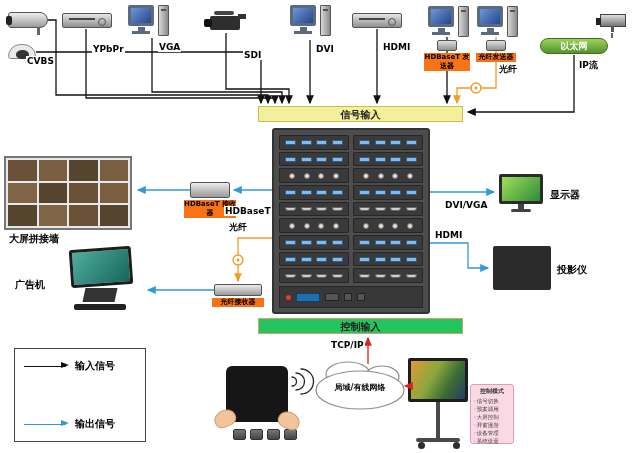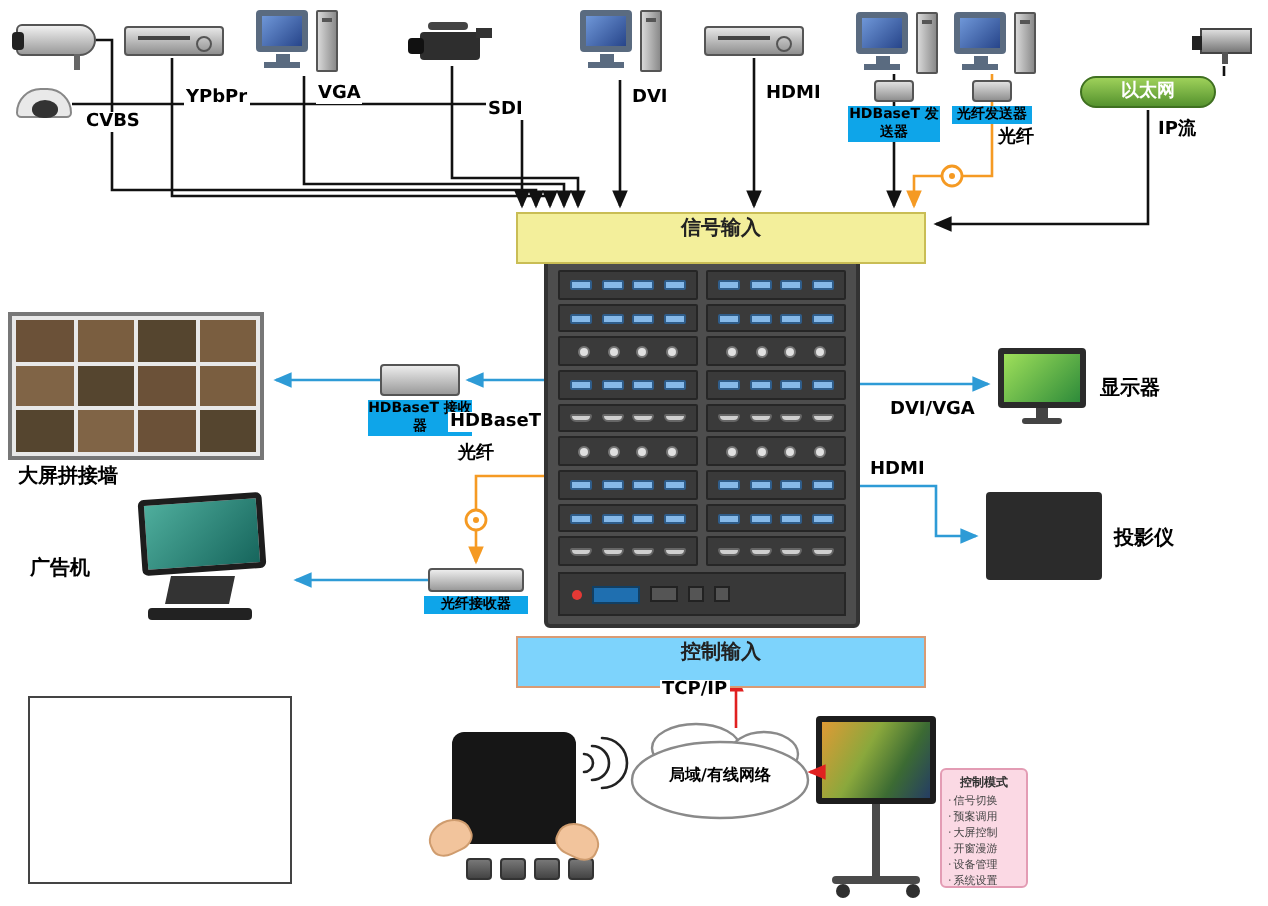"CVBS" span.lbl { left: 42px -> 26px }
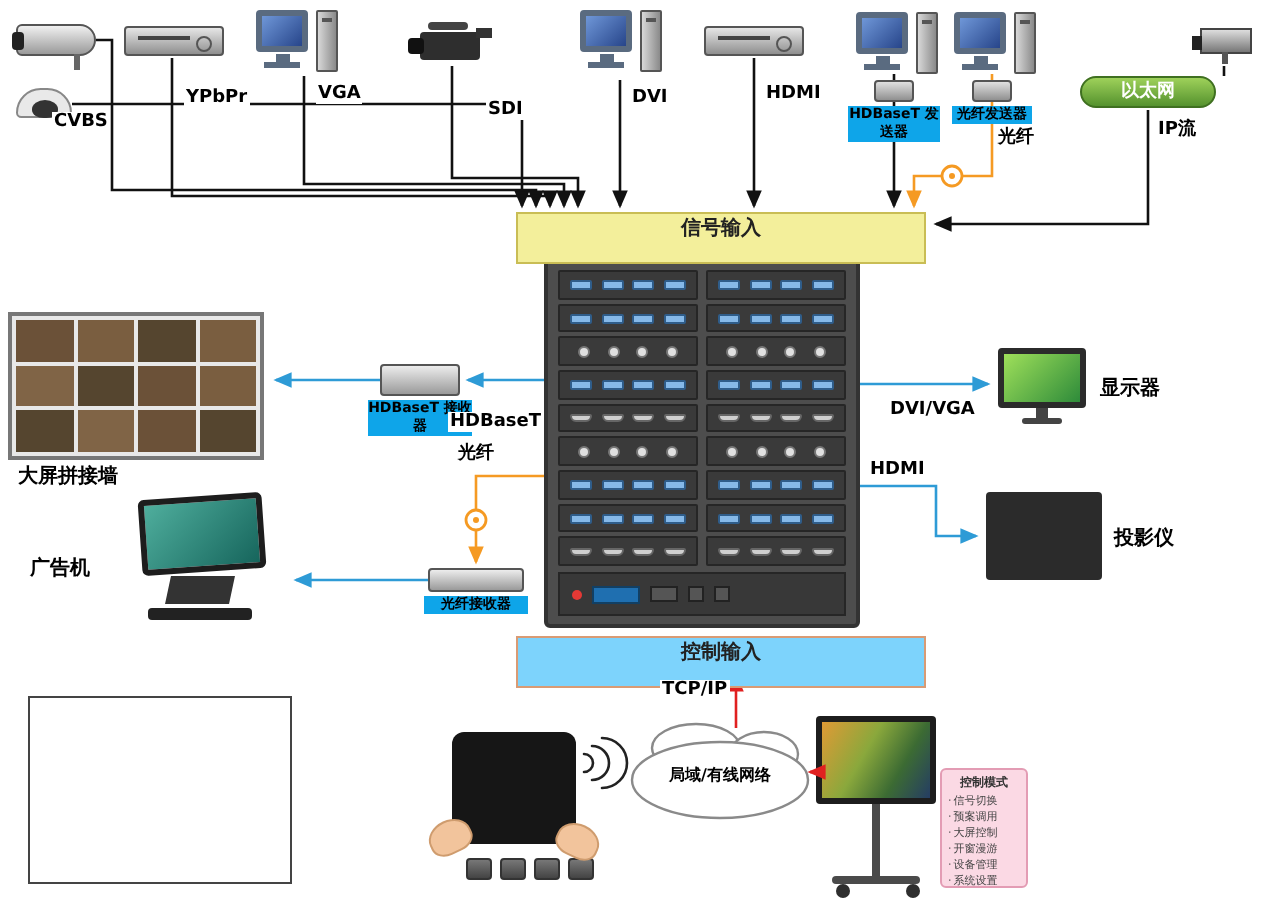"HDBaseT 发送器" .tiny { background: #0ea5e9 -> #f97316 }
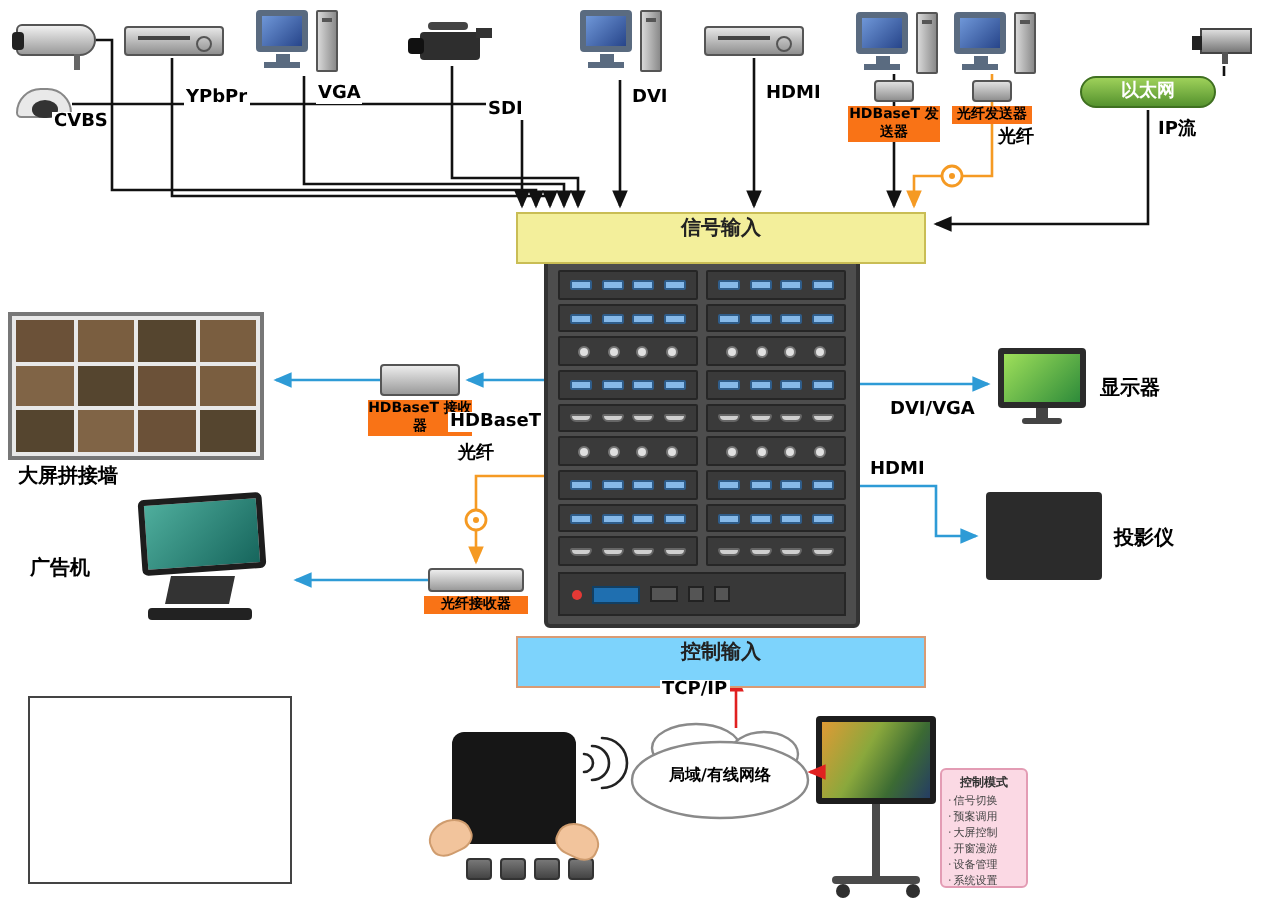"信号输入" .bar { height: 26px -> 16px }
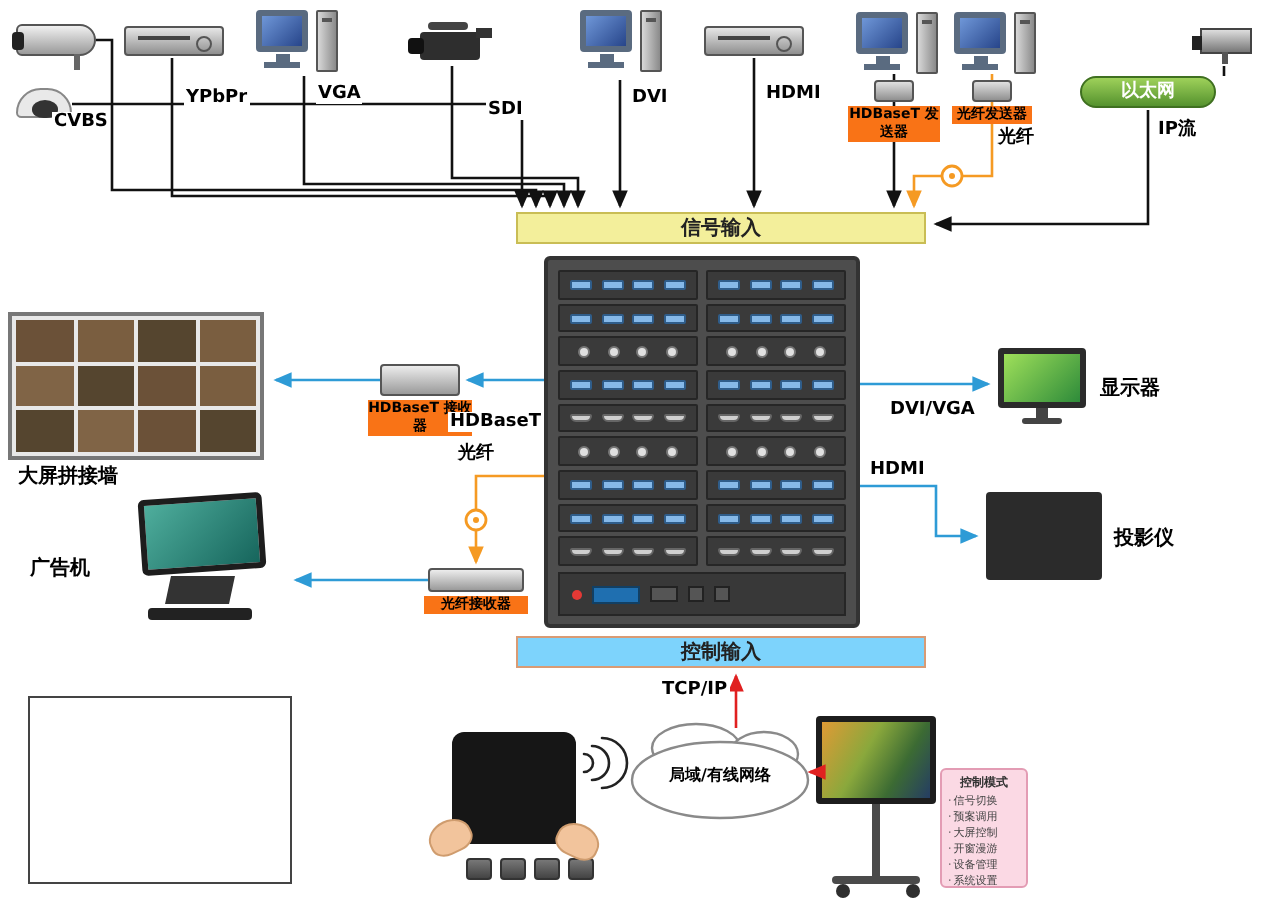"控制输入" .bar-control { background: #7dd3fc -> #22c55e }
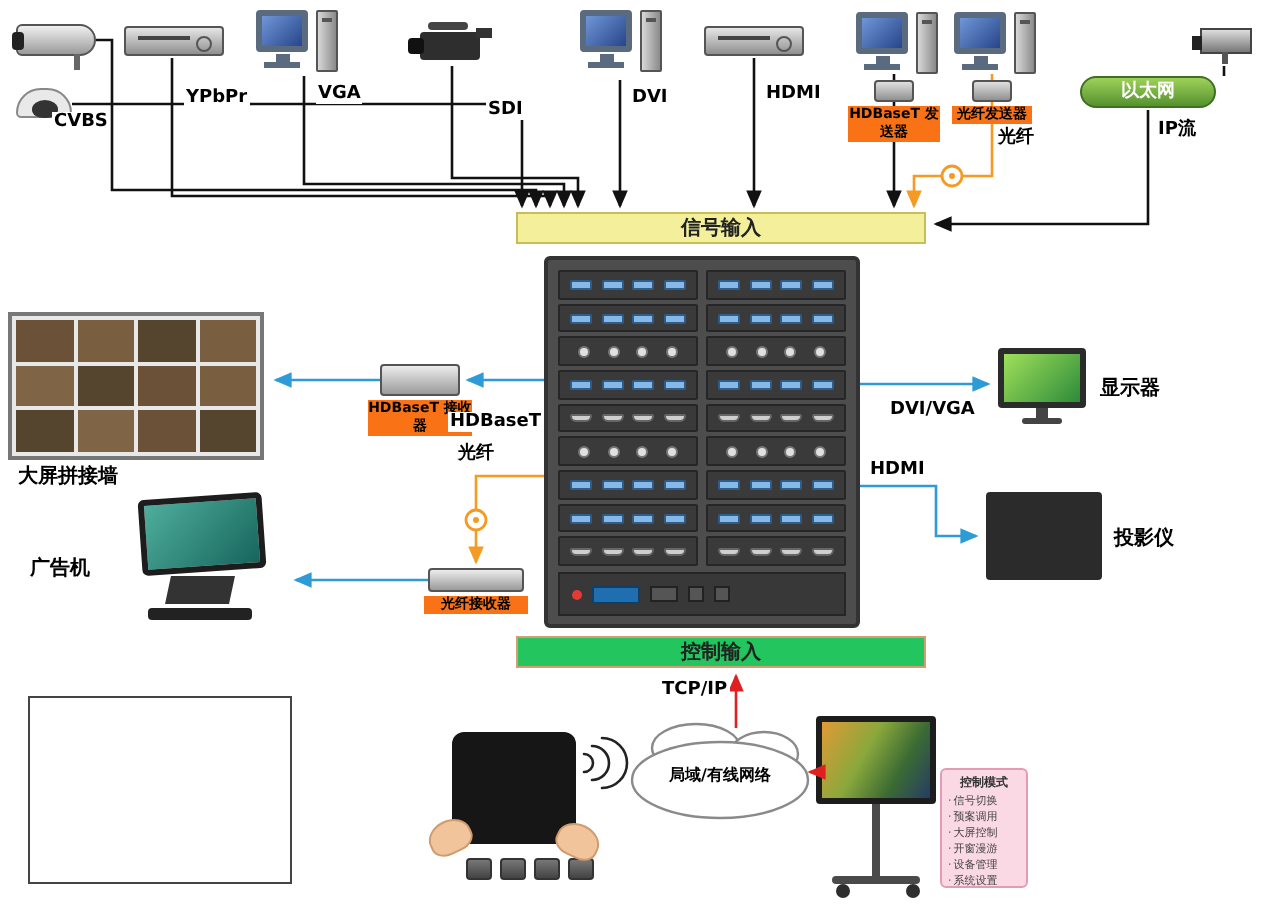"输入信号" div.legend-row { html: none -> <div> <span></span> <span>输入信号</span> </div> }
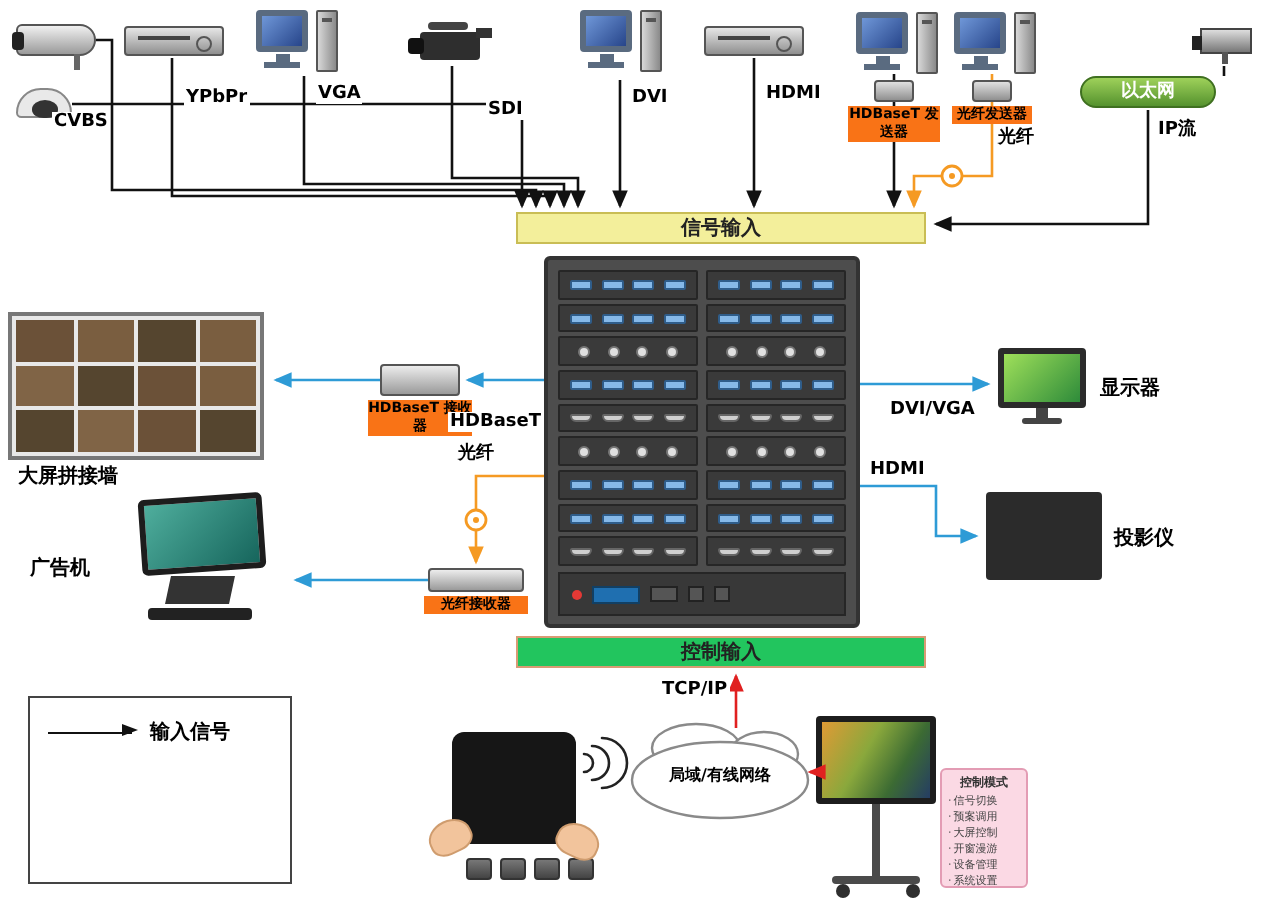"输出信号" div.legend-row { html: none -> <div> <span></span> <span>输出信号</span> </div> }
